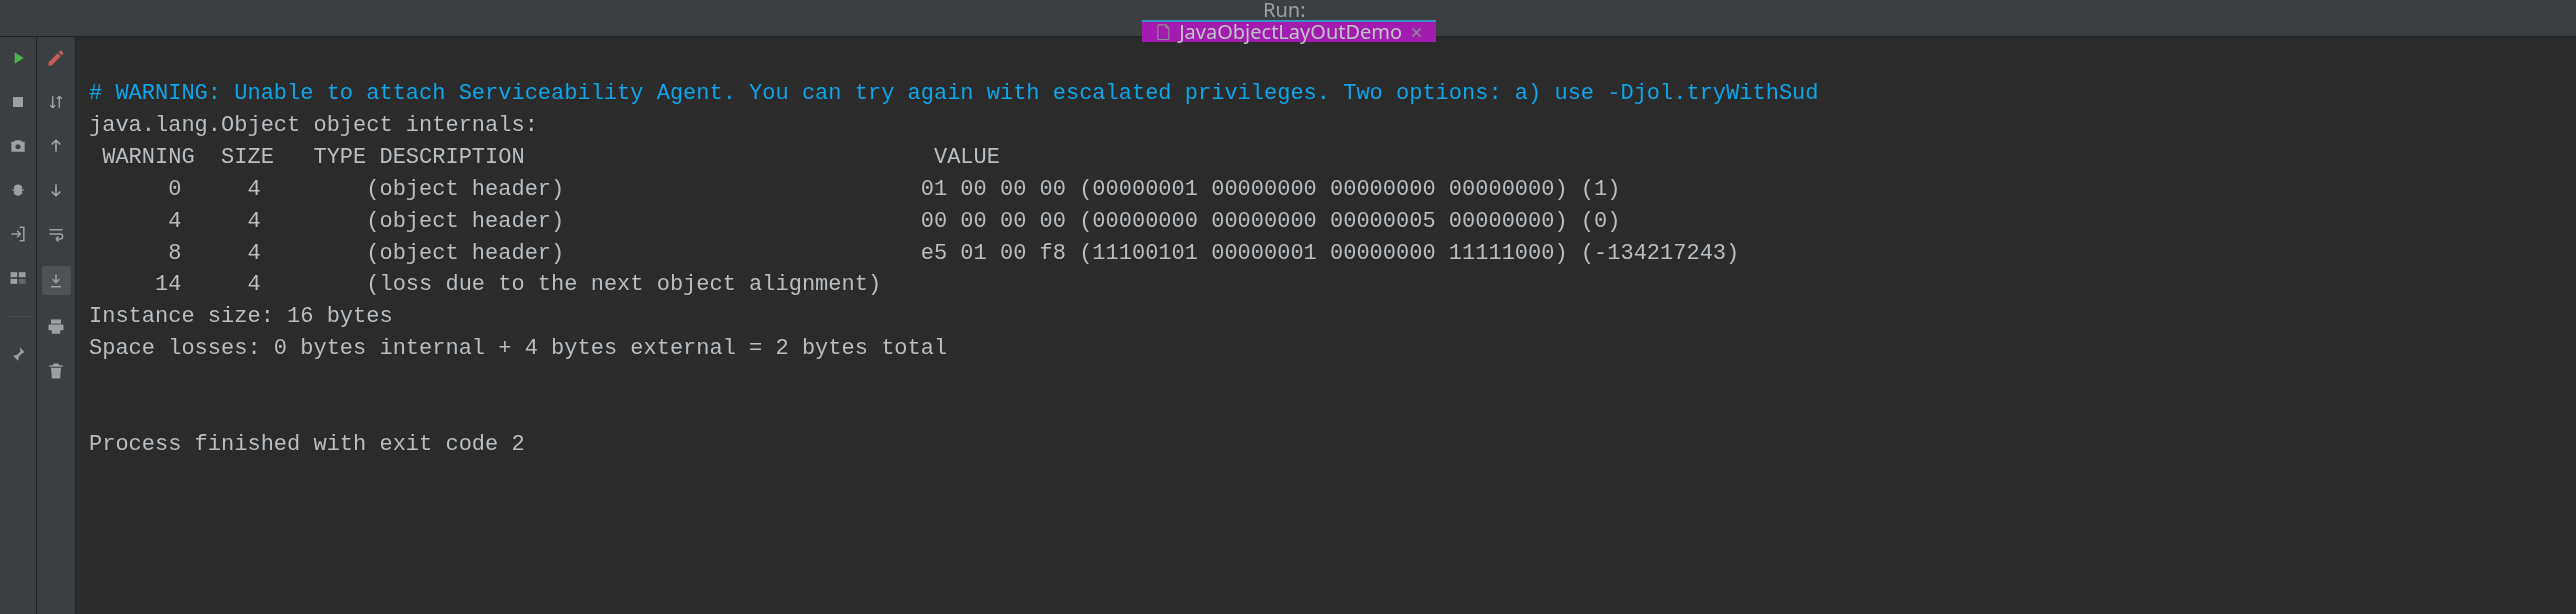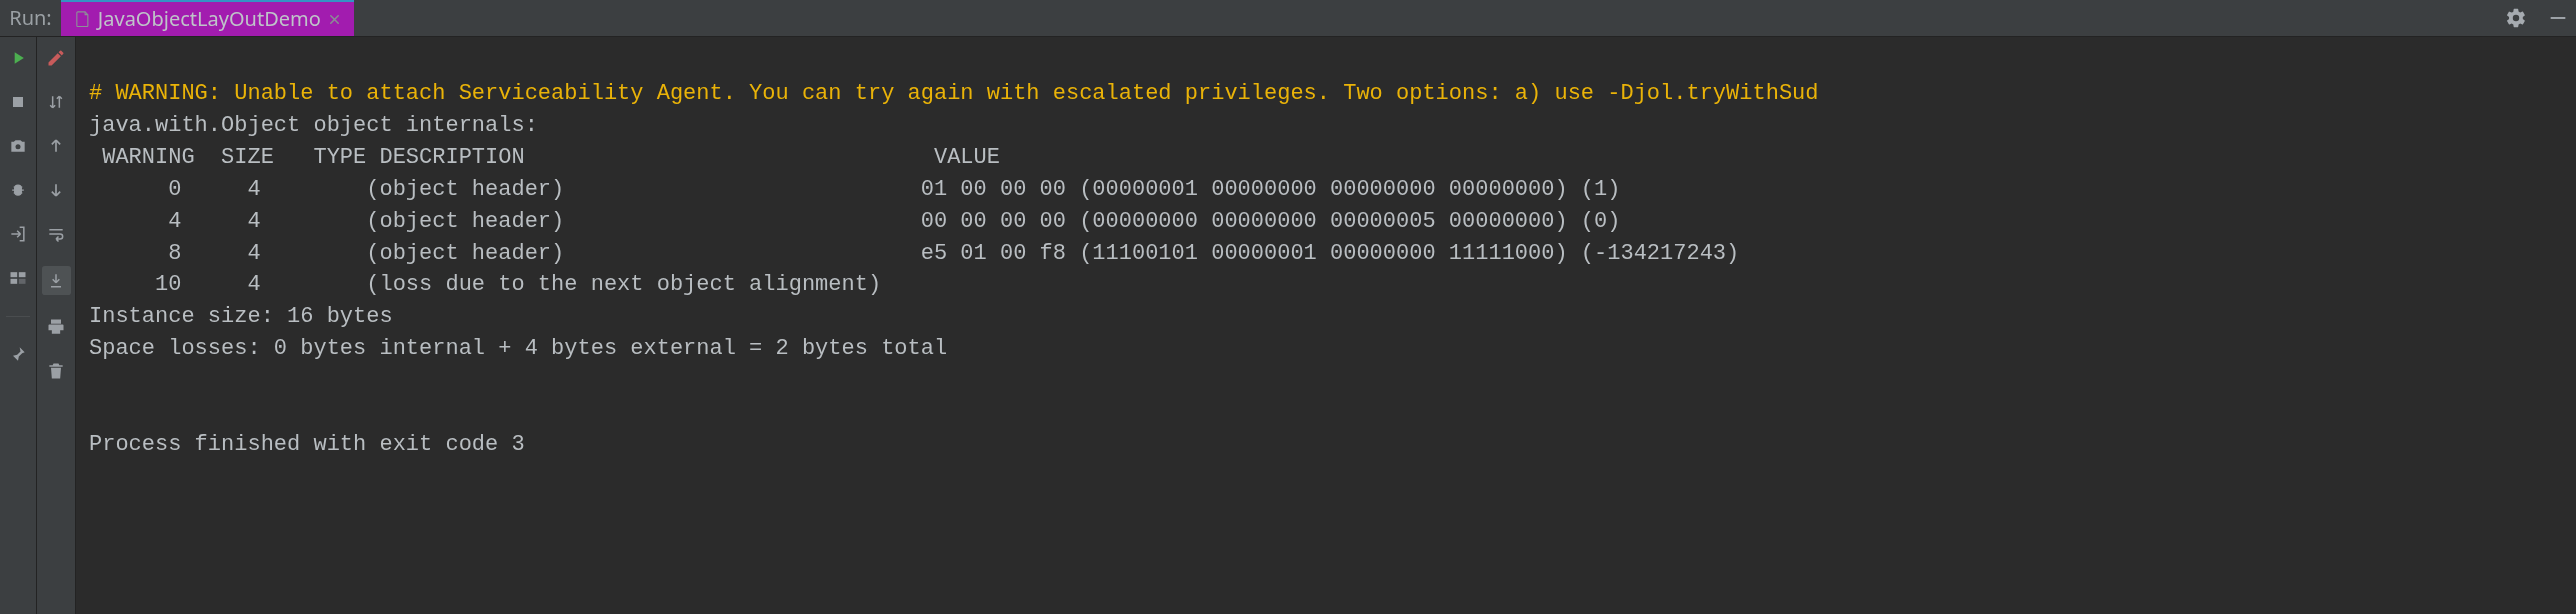"Run:" .hdr { flex-direction: none -> column }
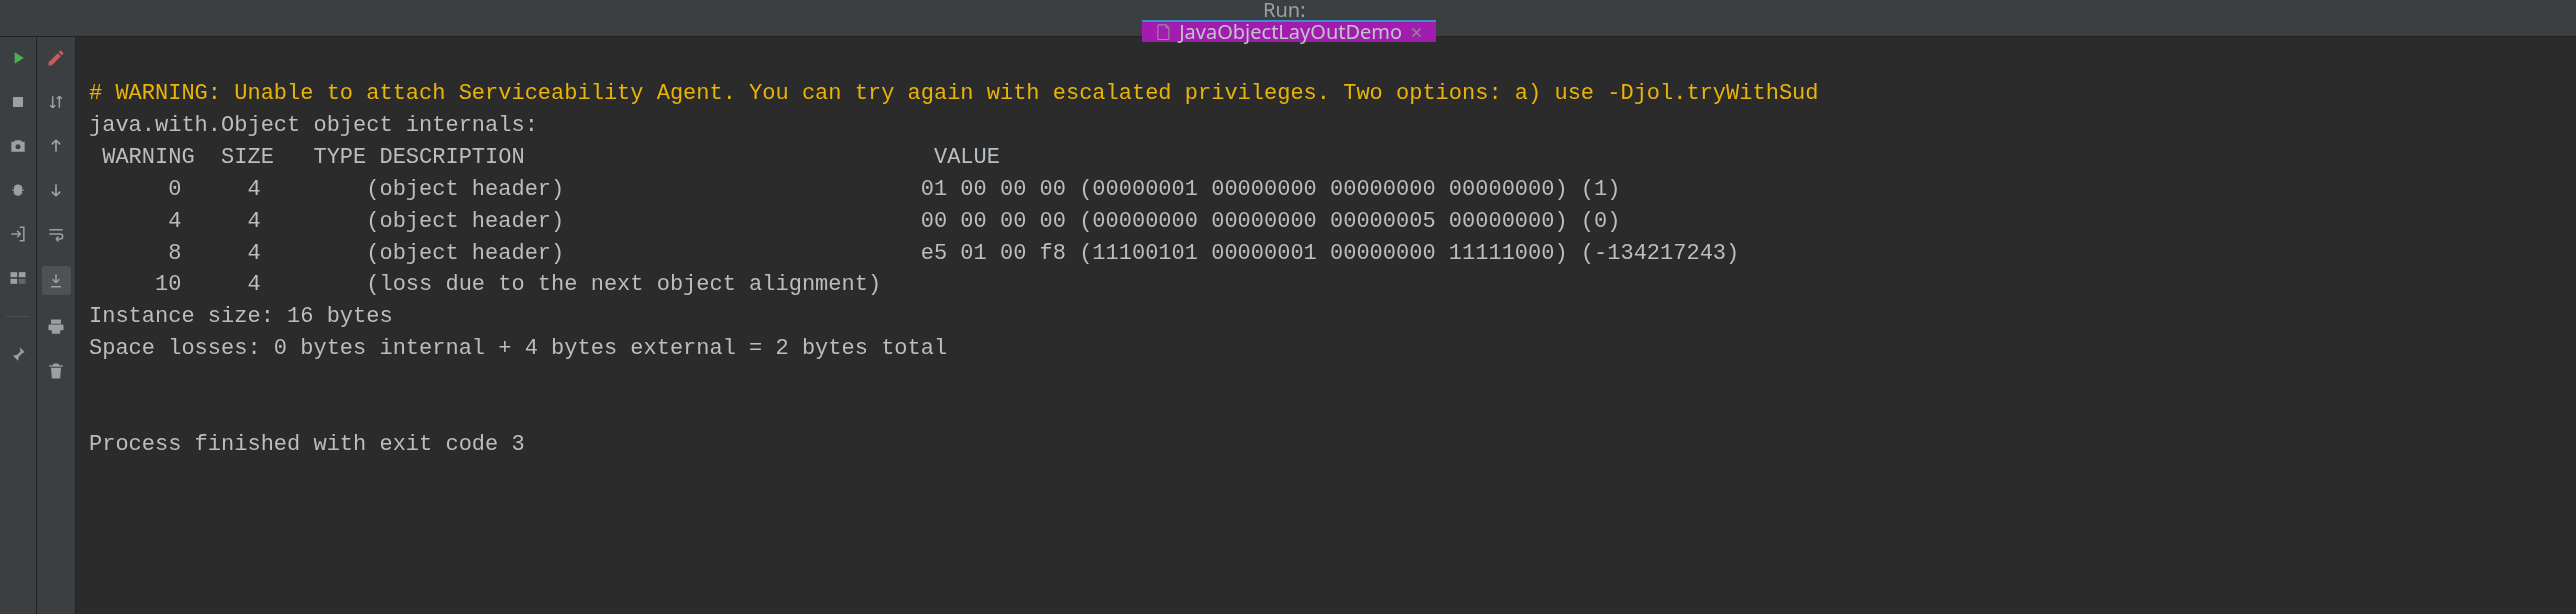"# WARNING: Unable to attach" .warn { color: #eab308 -> #0ea5e9 }
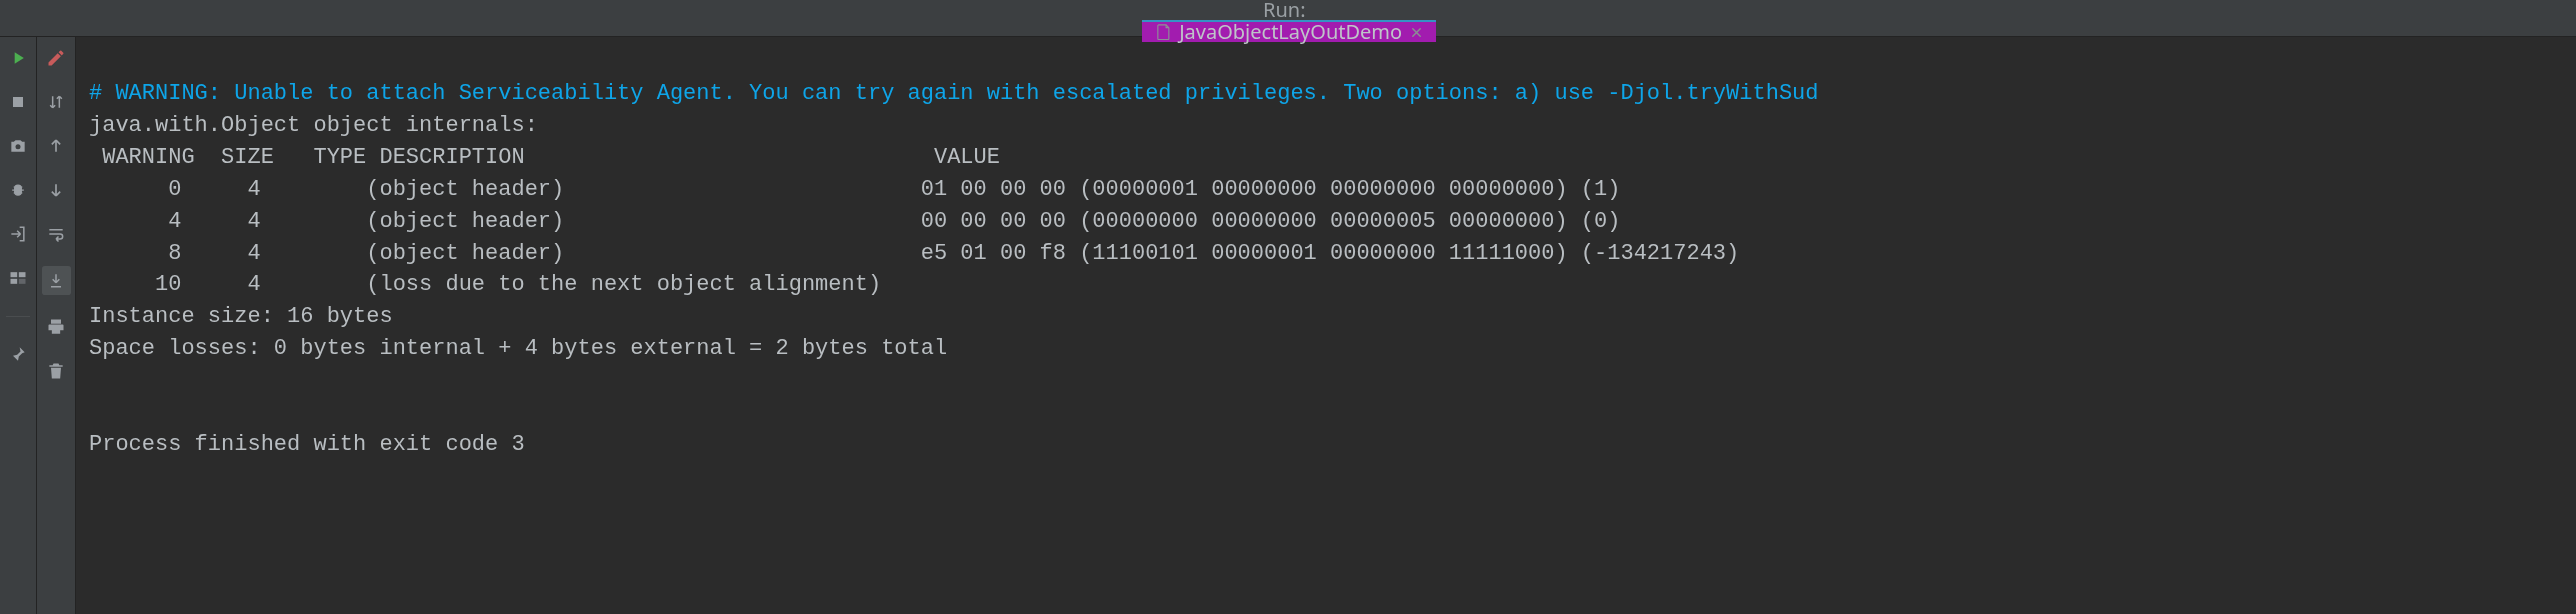"java.with.Object object internals:" span { text: java.with.Object -> java.lang.Object }
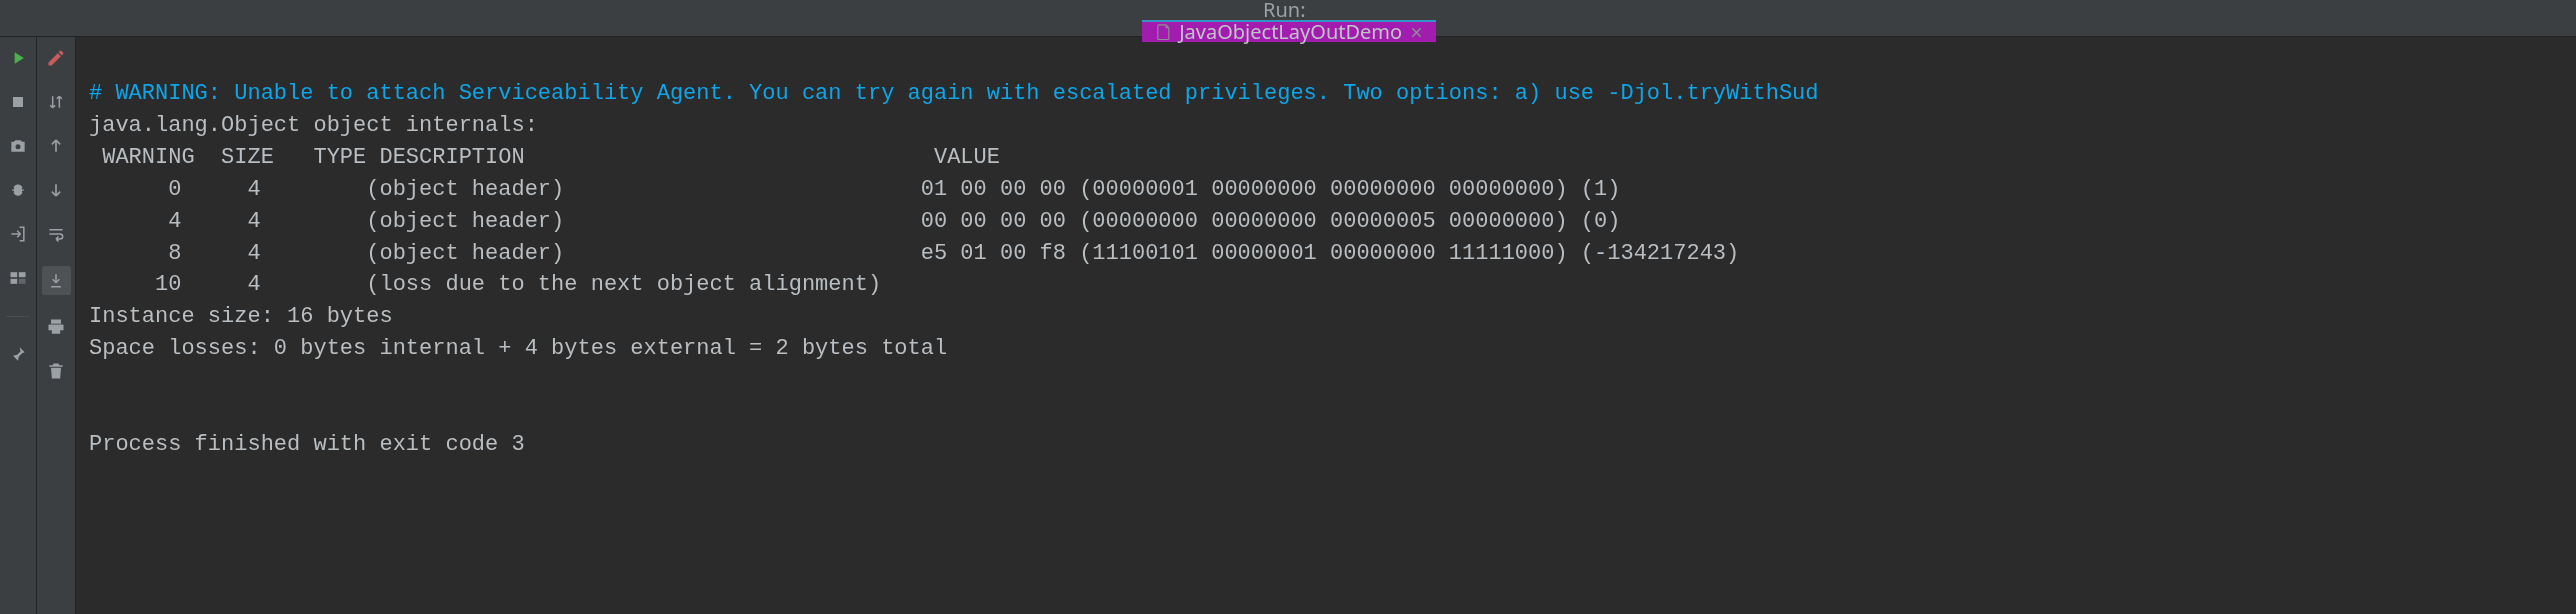"10 4 (loss due to" span { text: 10 -> 14 }
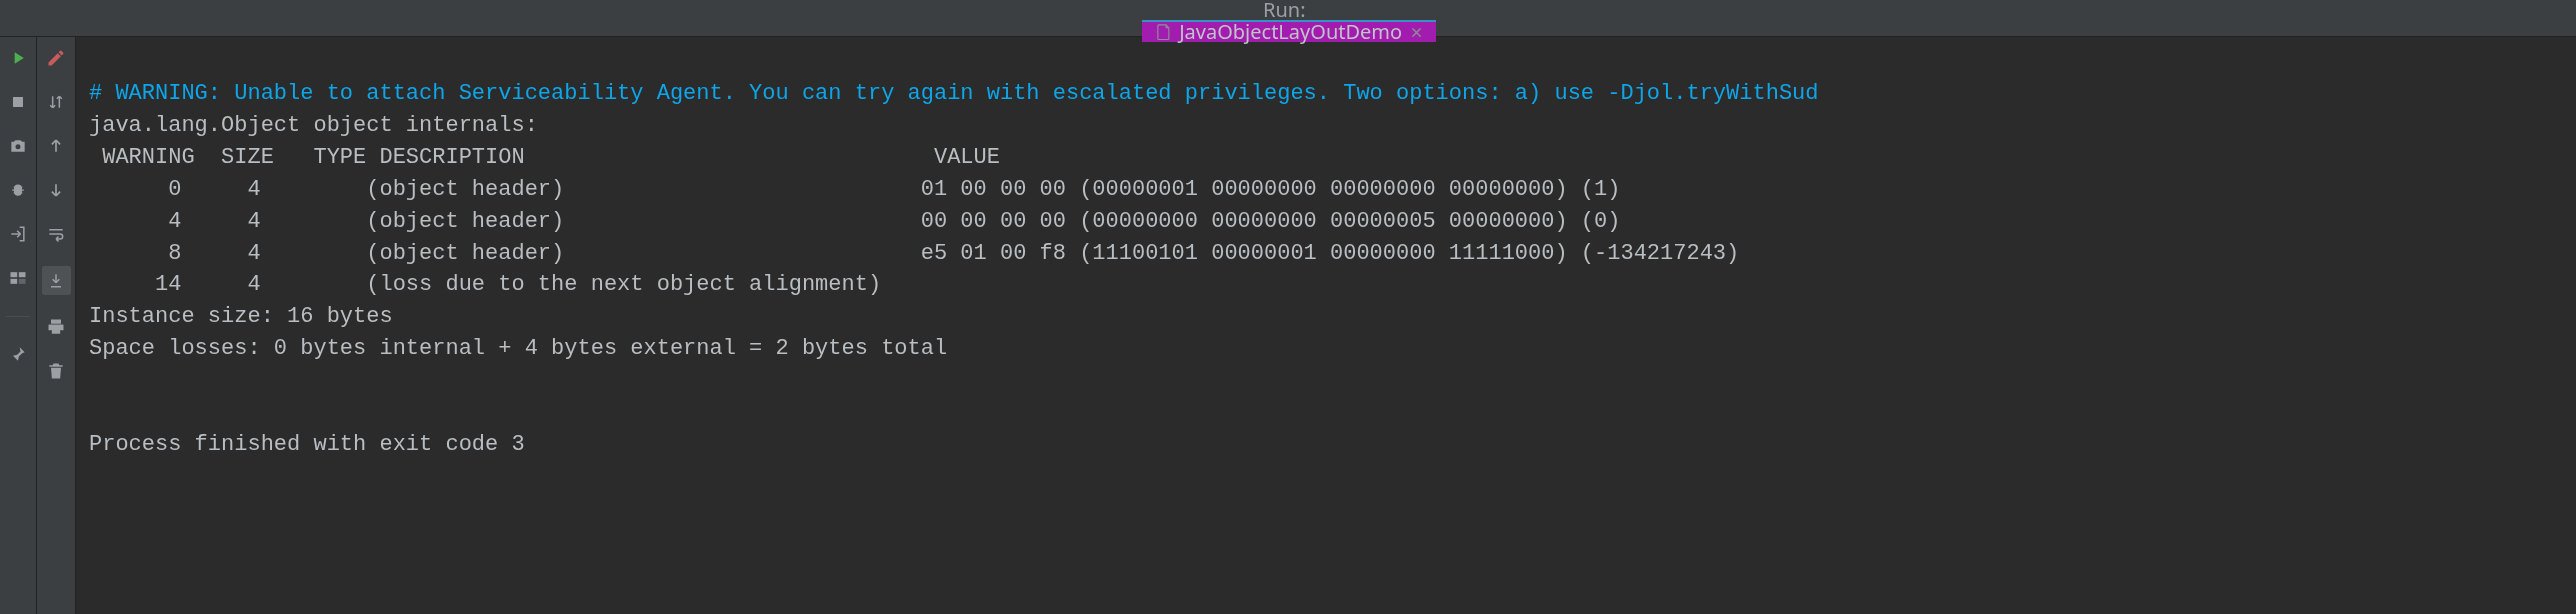"Process finished with exit code" span { text: 3 -> 2 }
